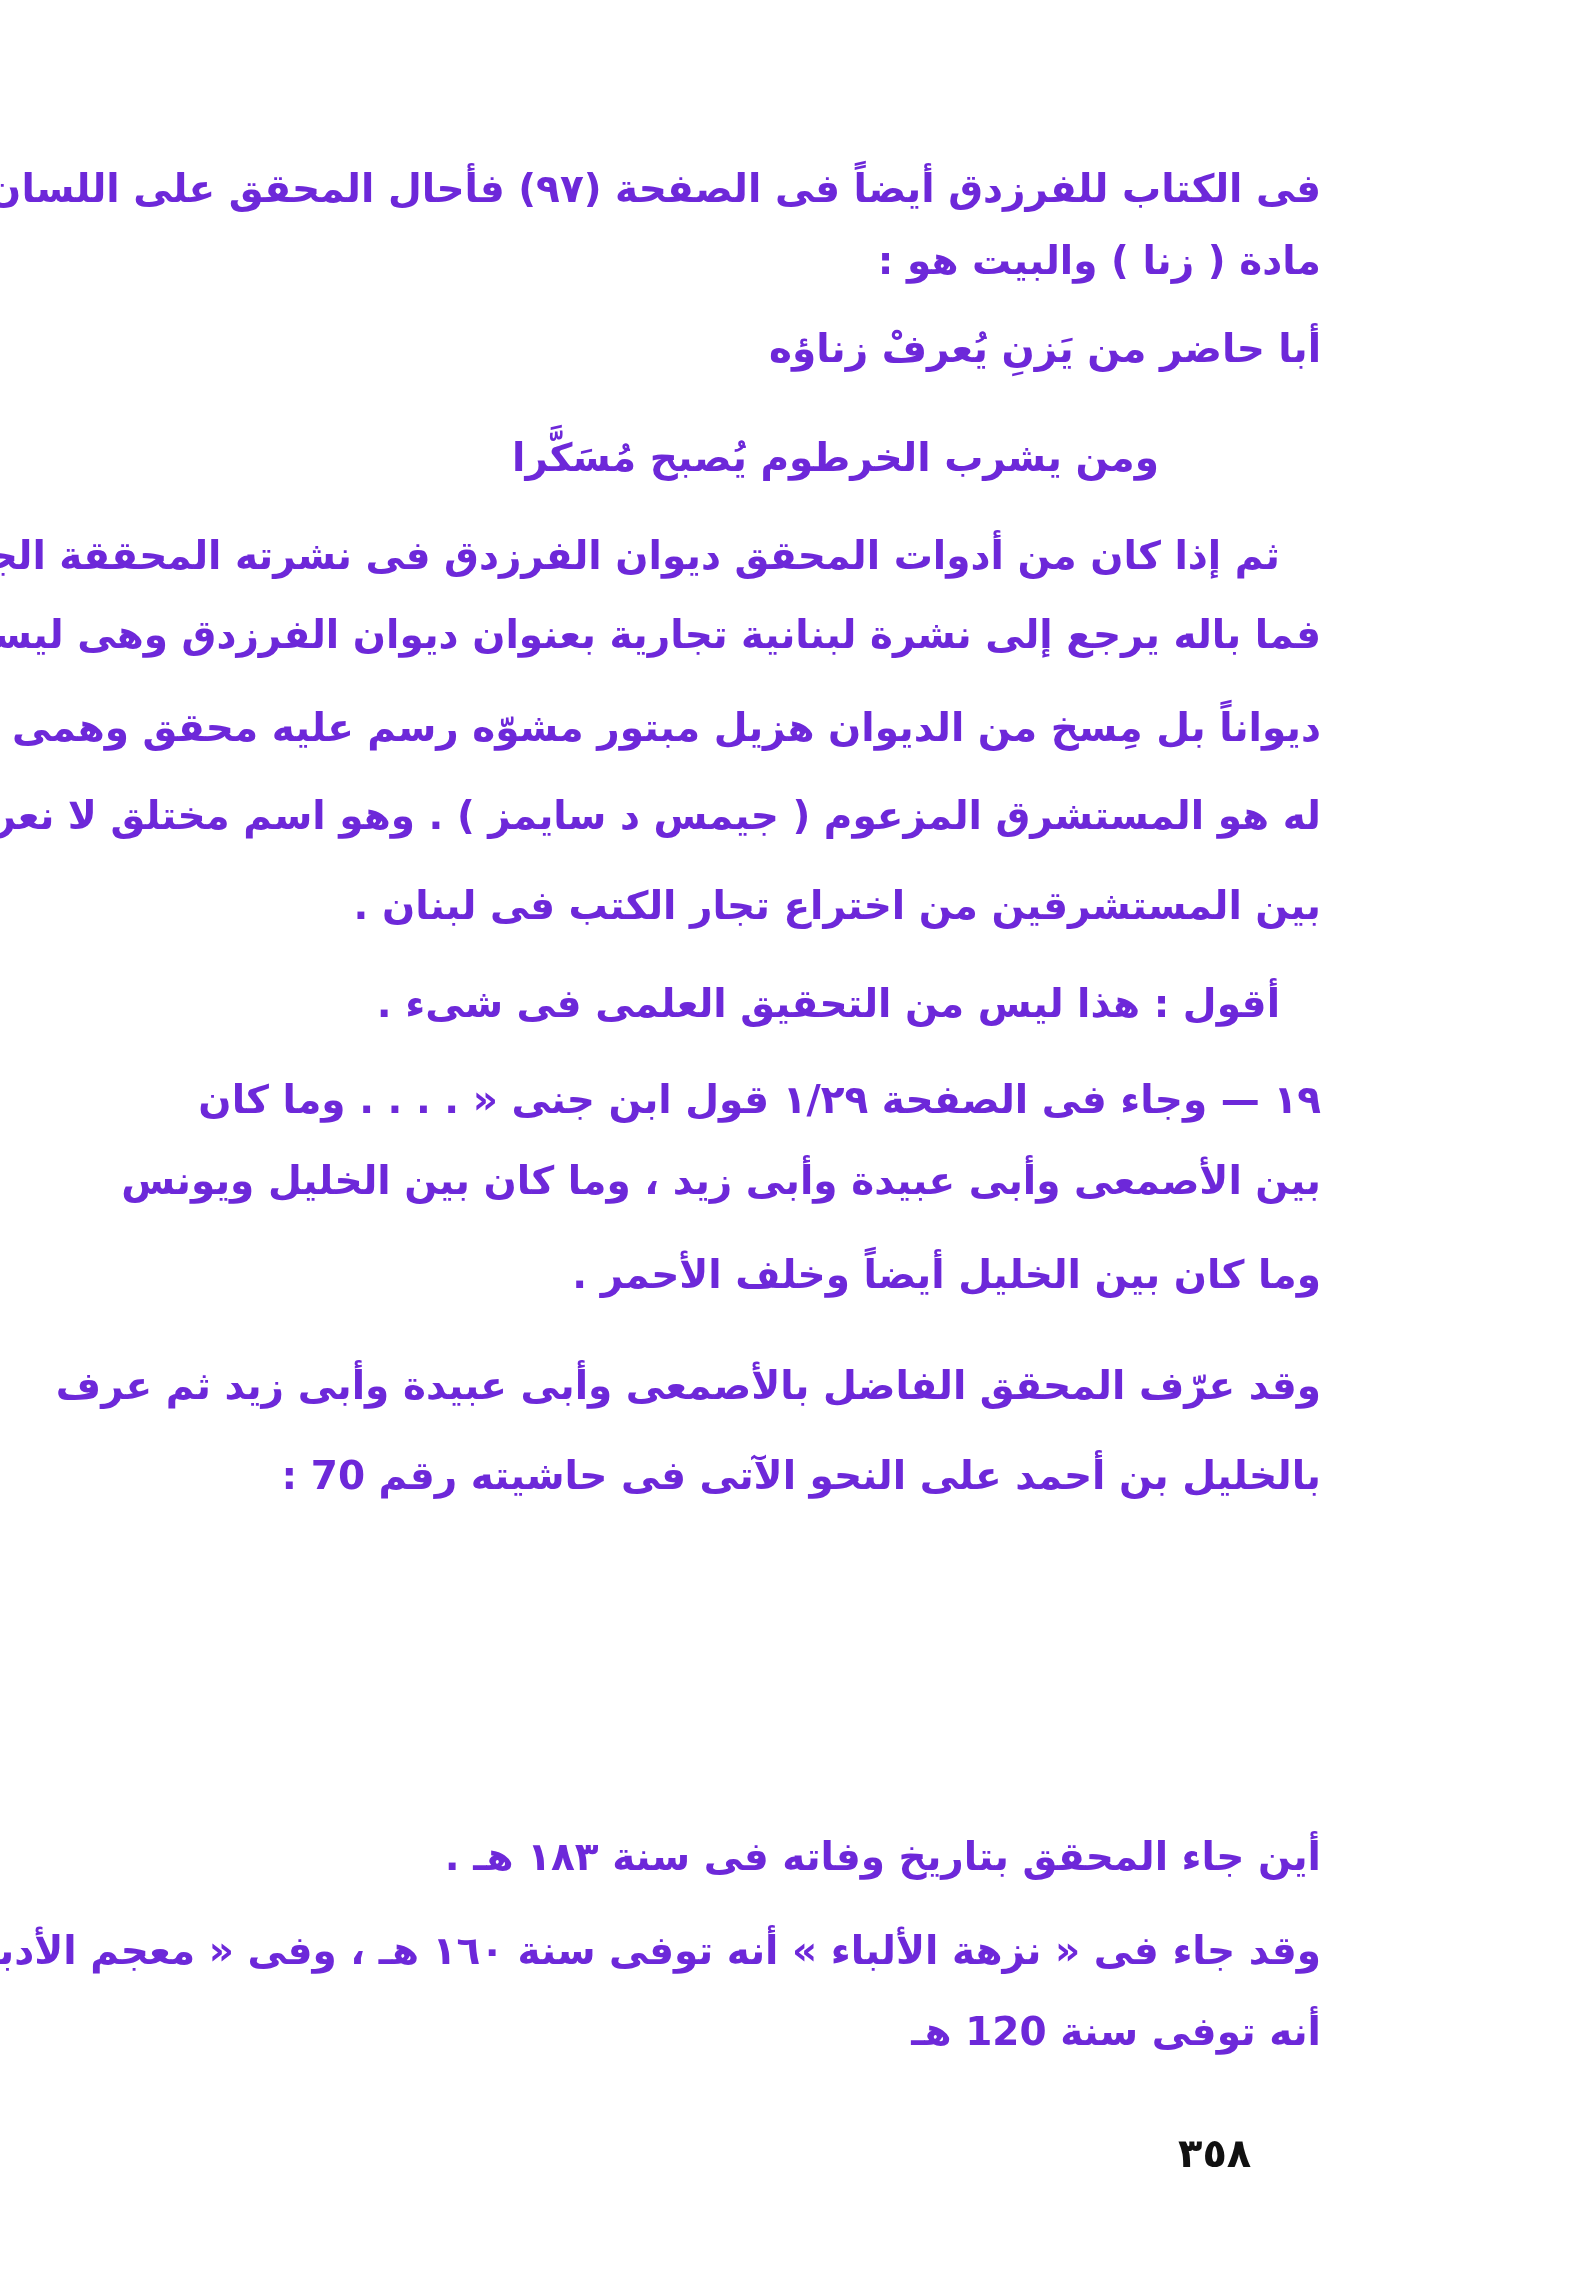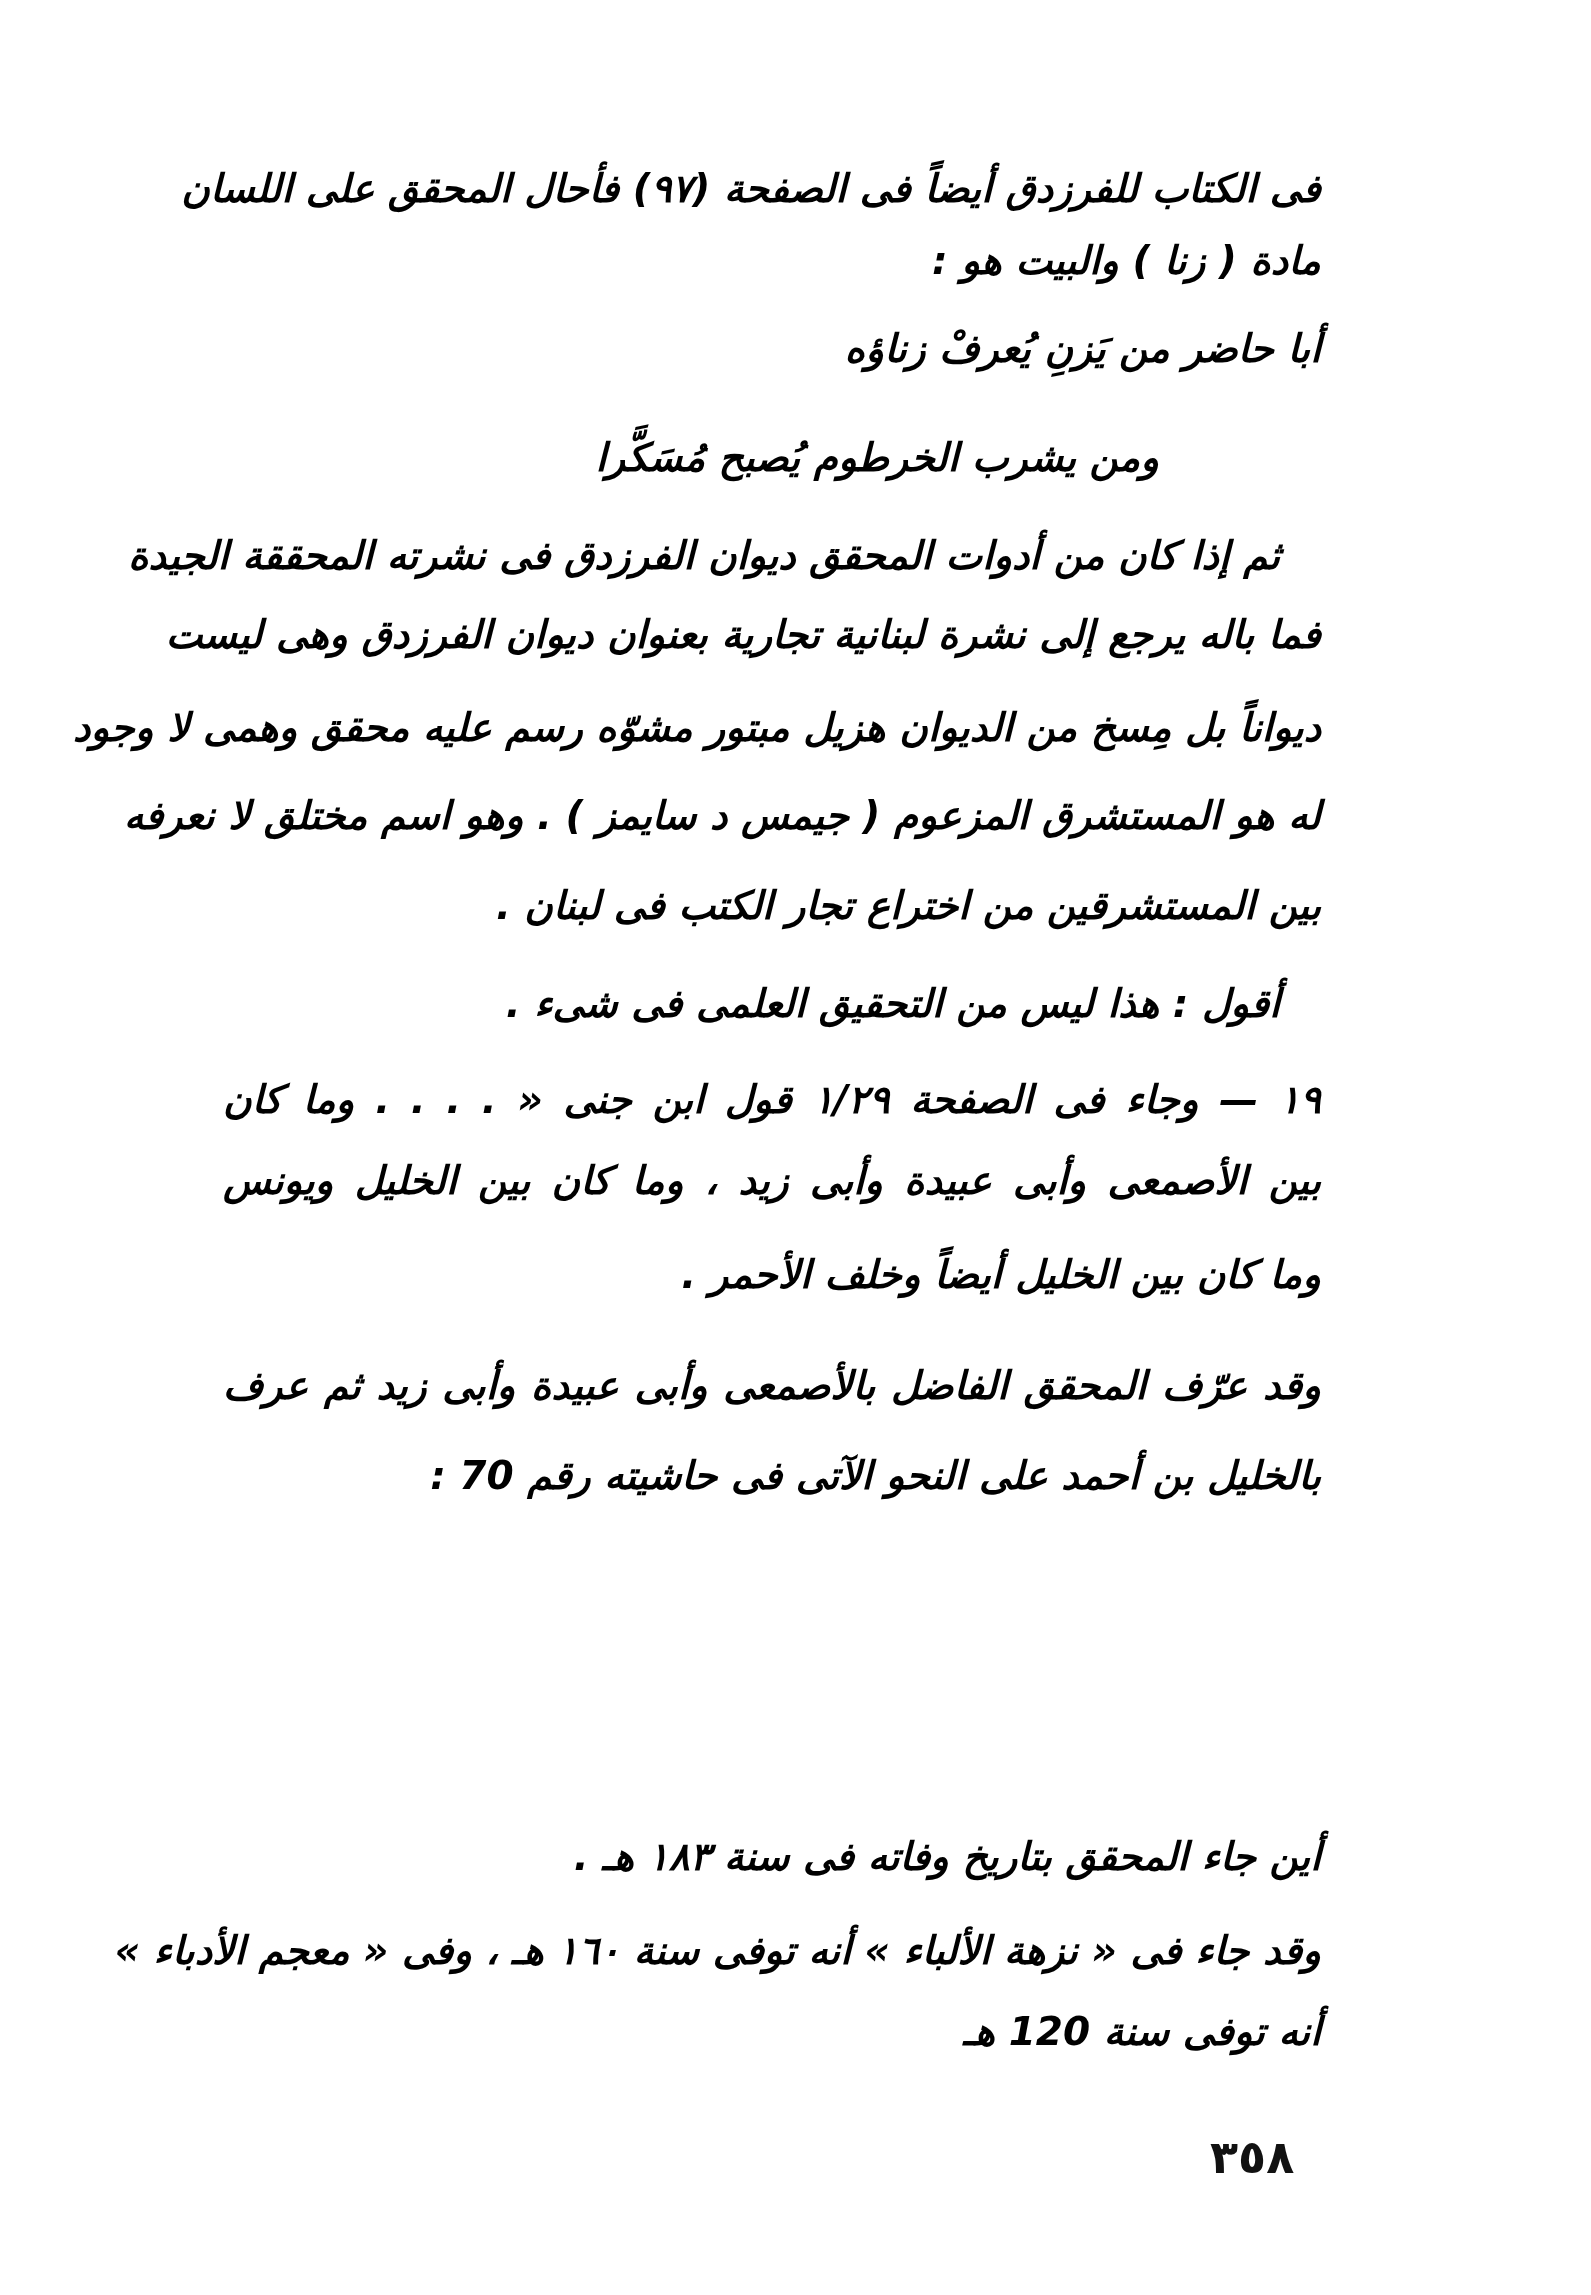"فى الكتاب للفرزدق أيضاً فى" .line { color: #000000 -> #6d28d9; font-style: italic -> none }
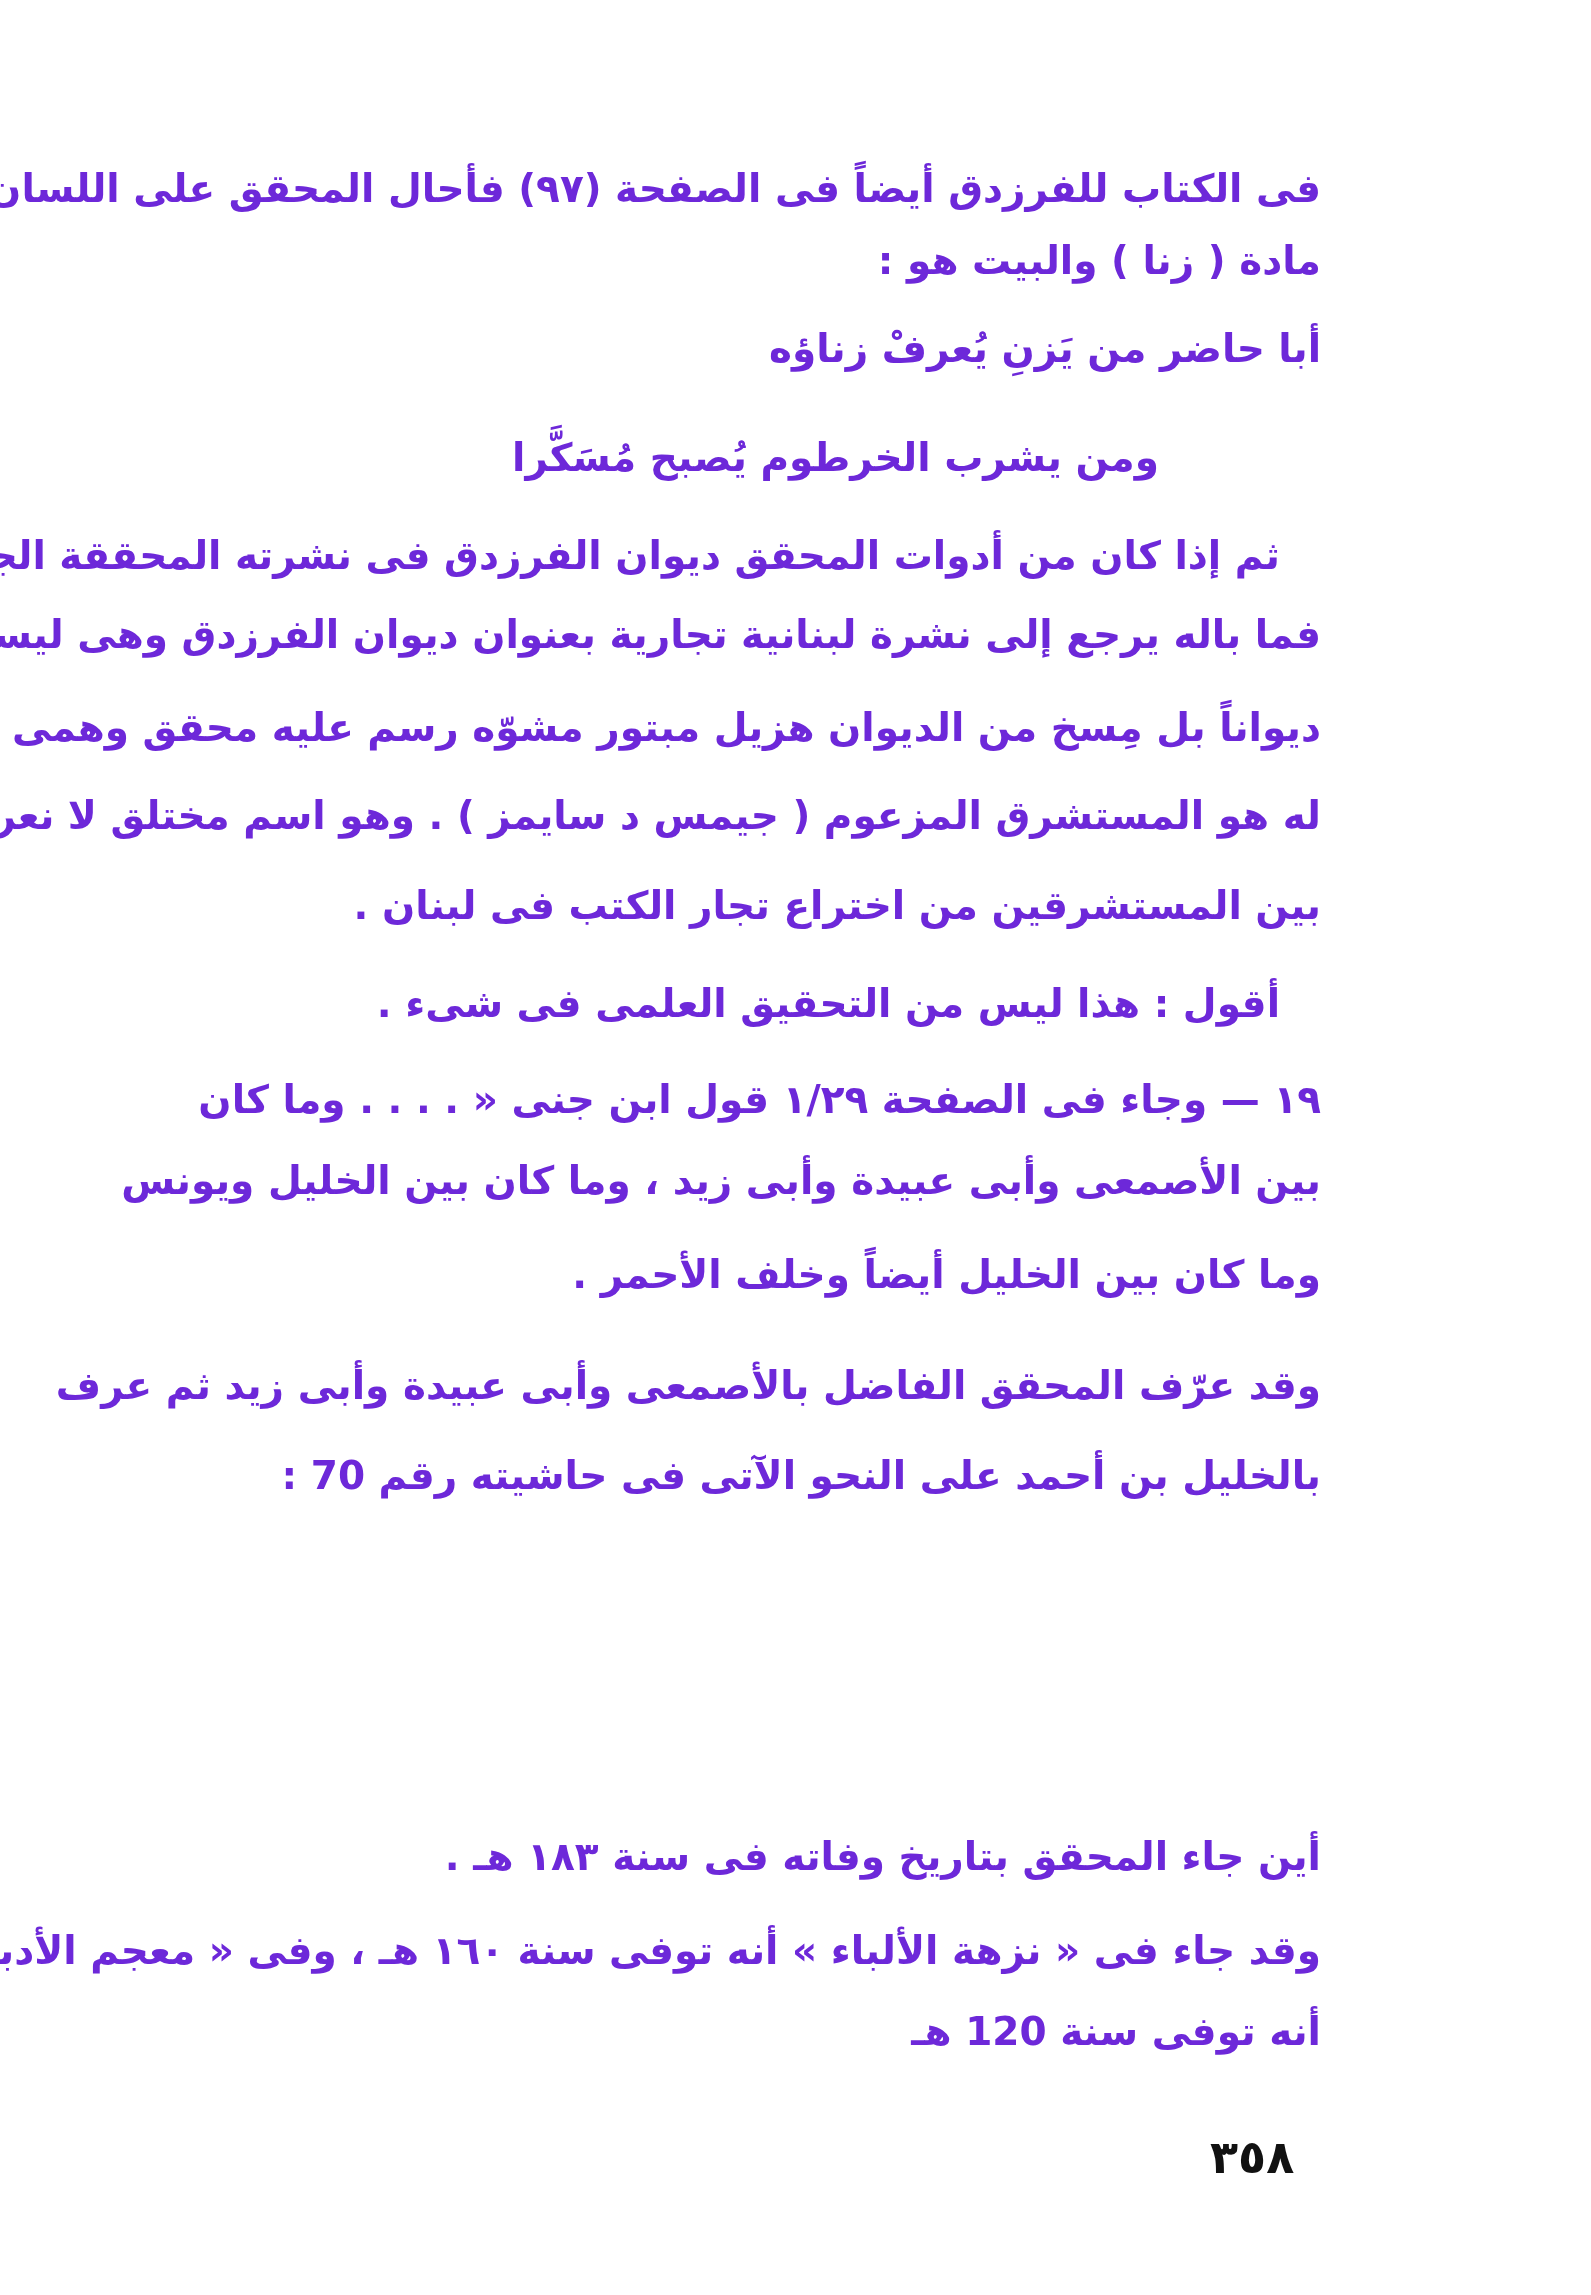"٣٥٨" .page-number { font-size: 46px -> 40px; left: 1210px -> 1178px }
